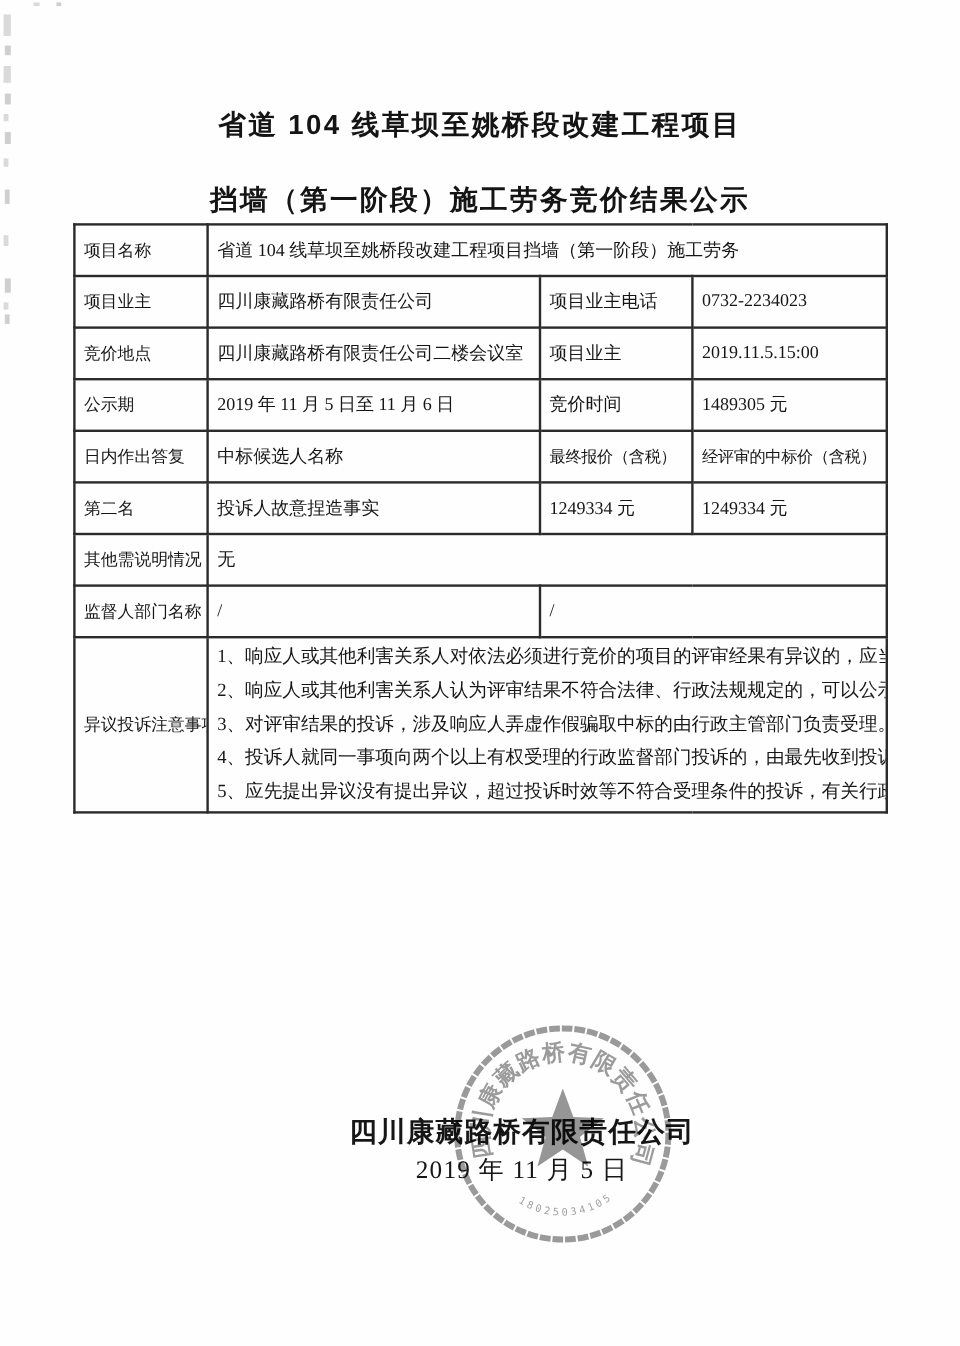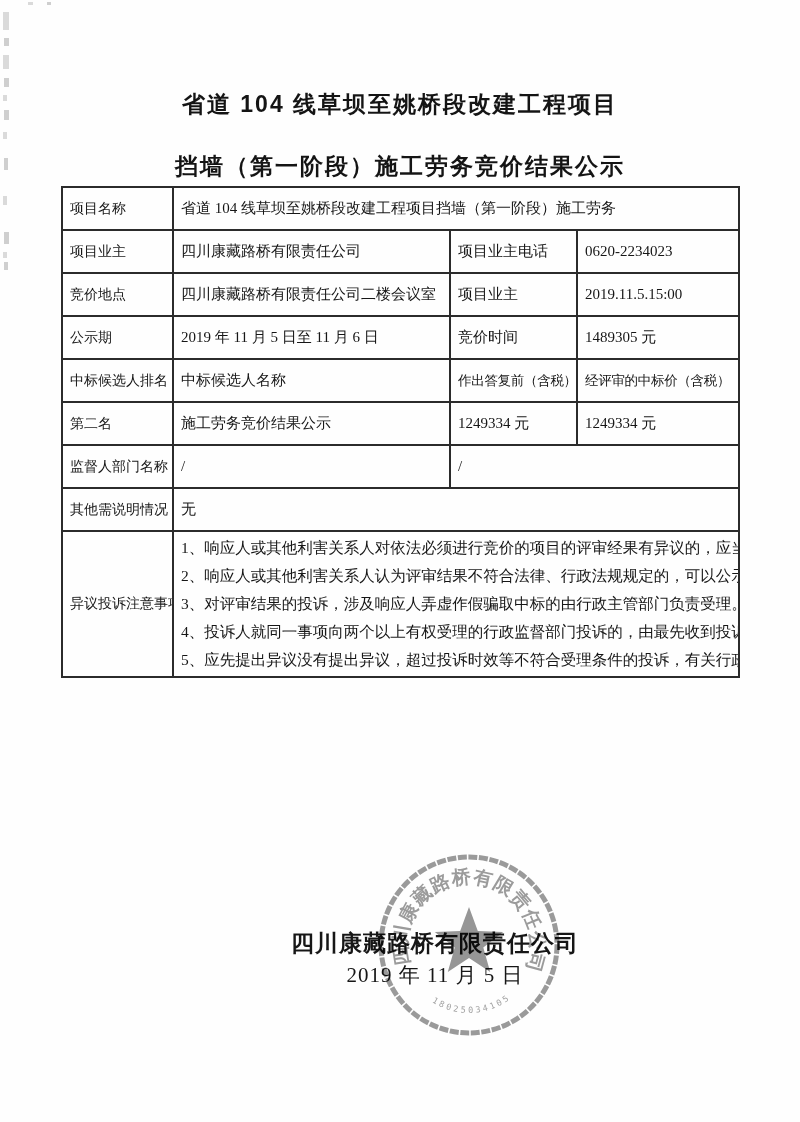"0620-2234023" td { text: 0620-2234023 -> 0732-2234023 }
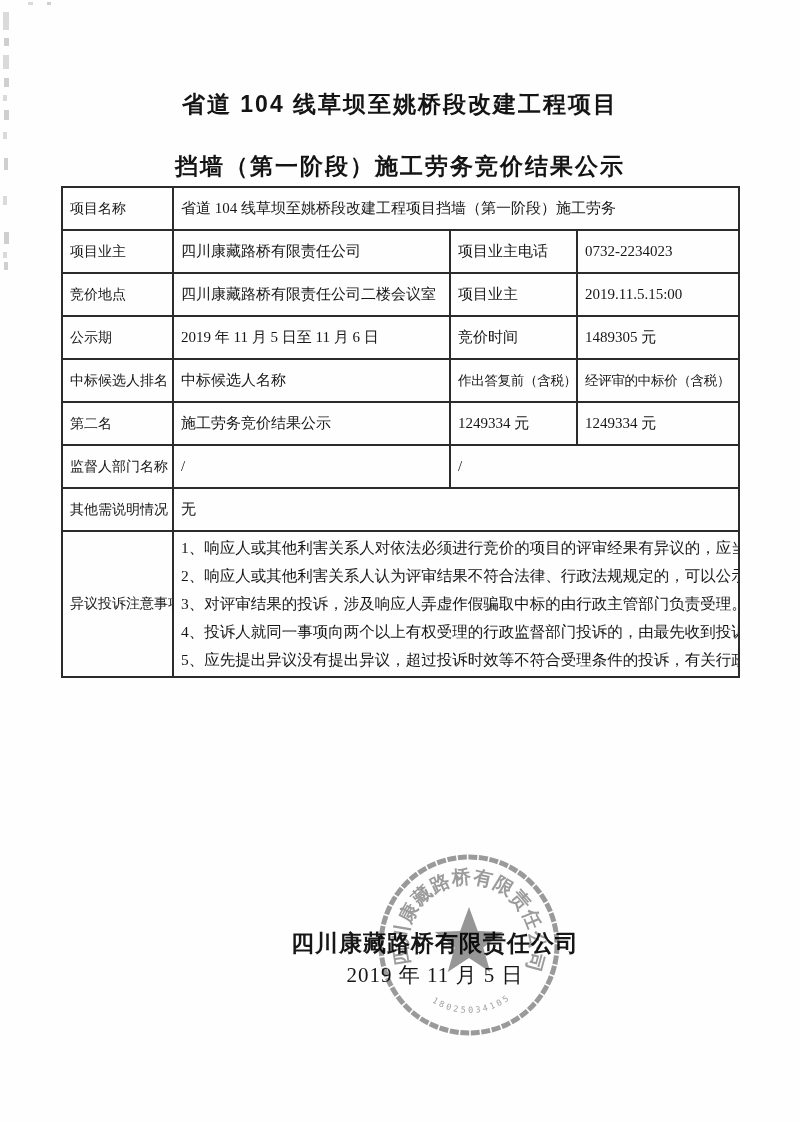"中标候选人排名" td.lab { text: 中标候选人排名 -> 日内作出答复 }
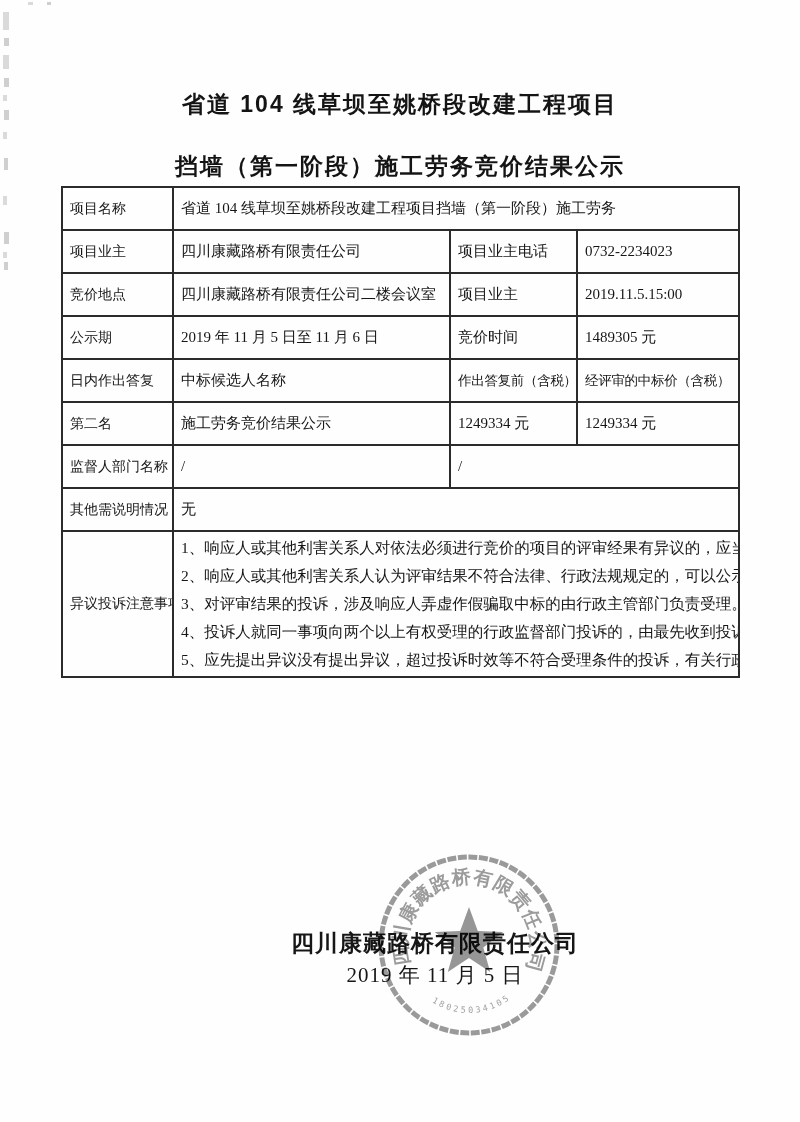"作出答复前（含税）" td.price-head { text: 作出答复前 -> 最终报价 }
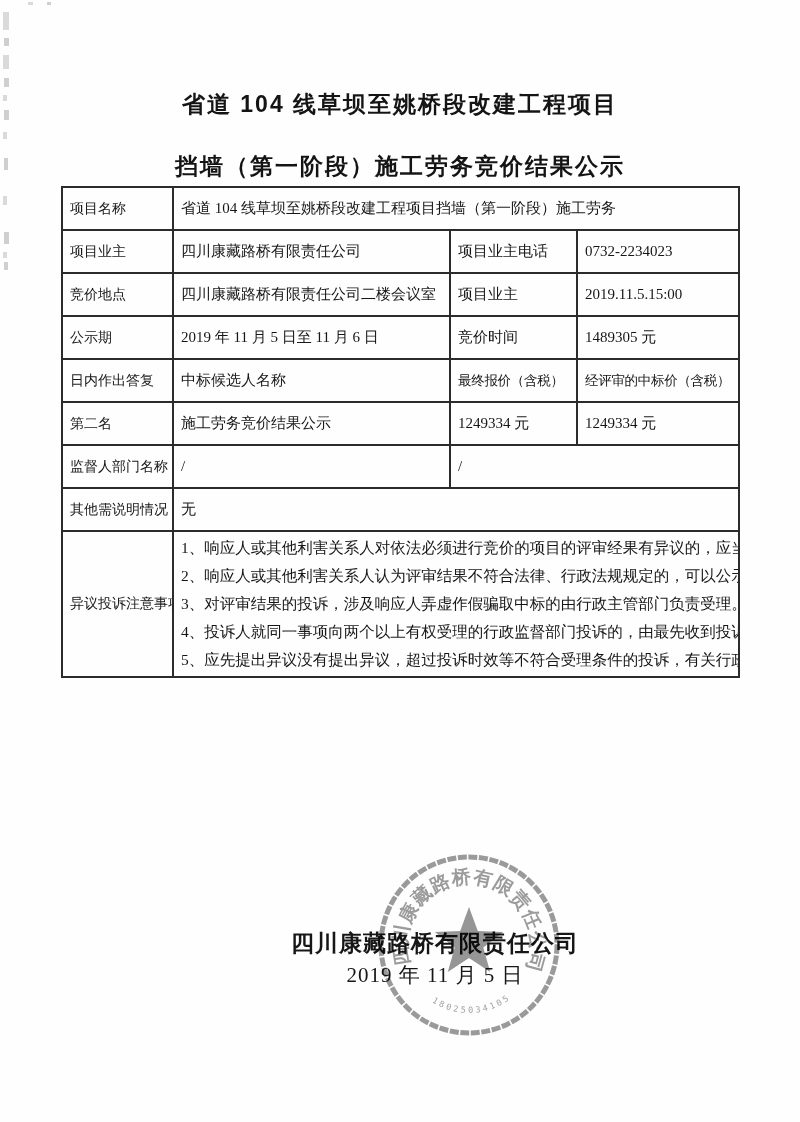"施工劳务竞价结果公示" td { text: 施工劳务竞价结果公示 -> 投诉人故意捏造事实 }
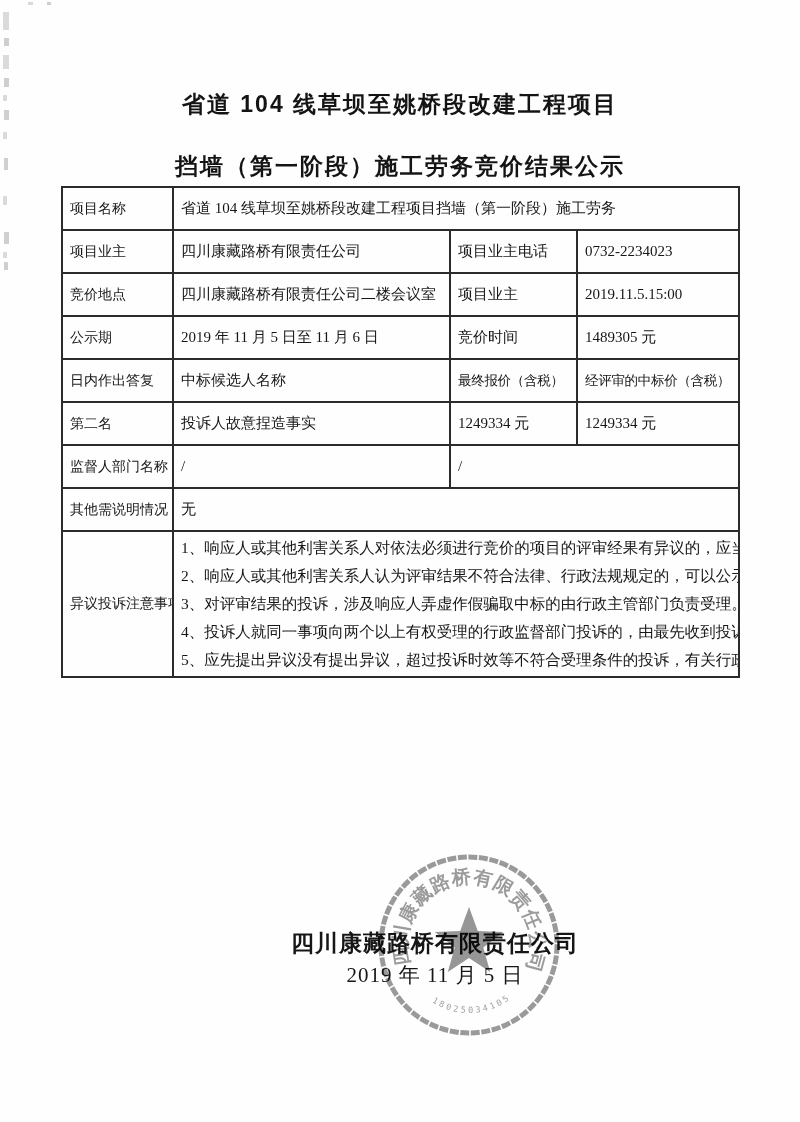"监督人部门名称" tr { order: before "其他需说明情况" -> after "其他需说明情况" }
